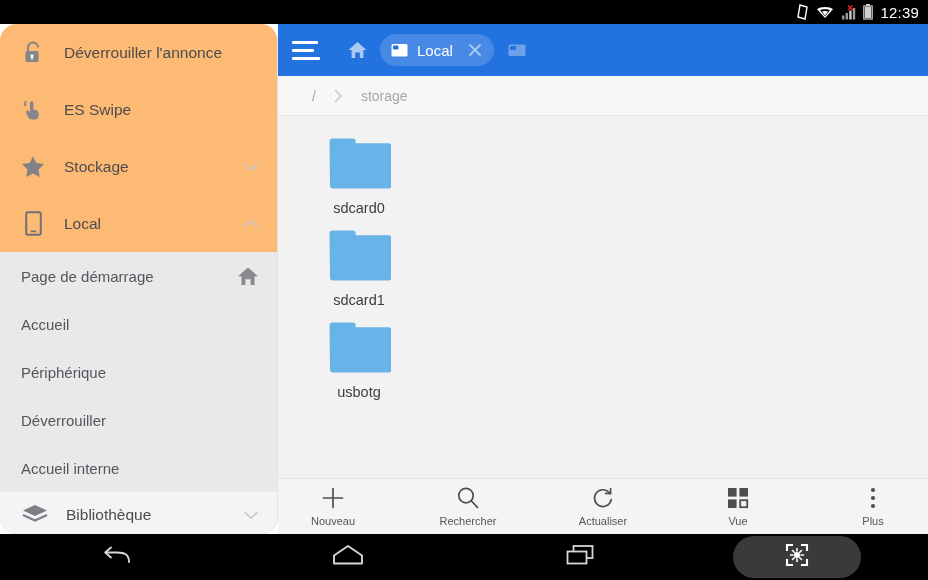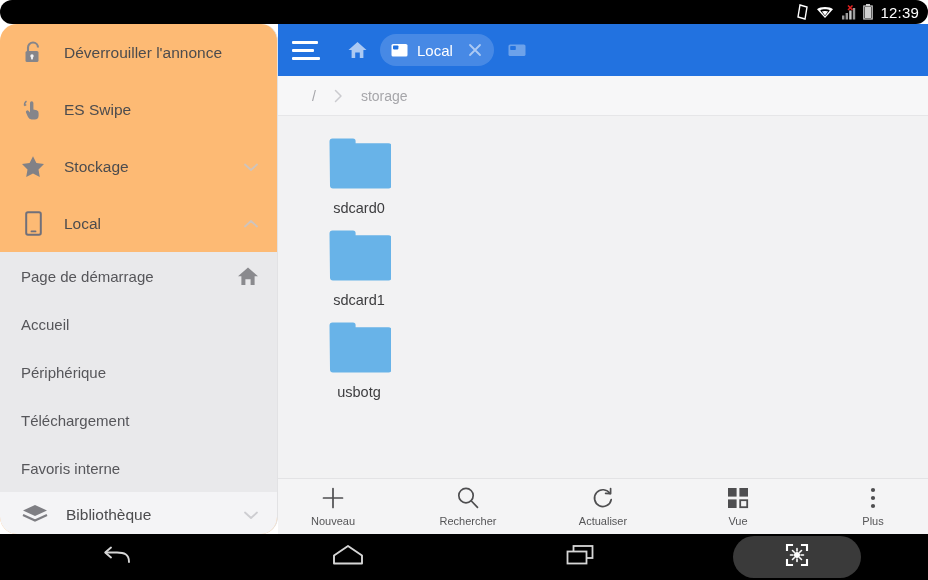"12:39" .statusbar { border-radius: 12px -> none }
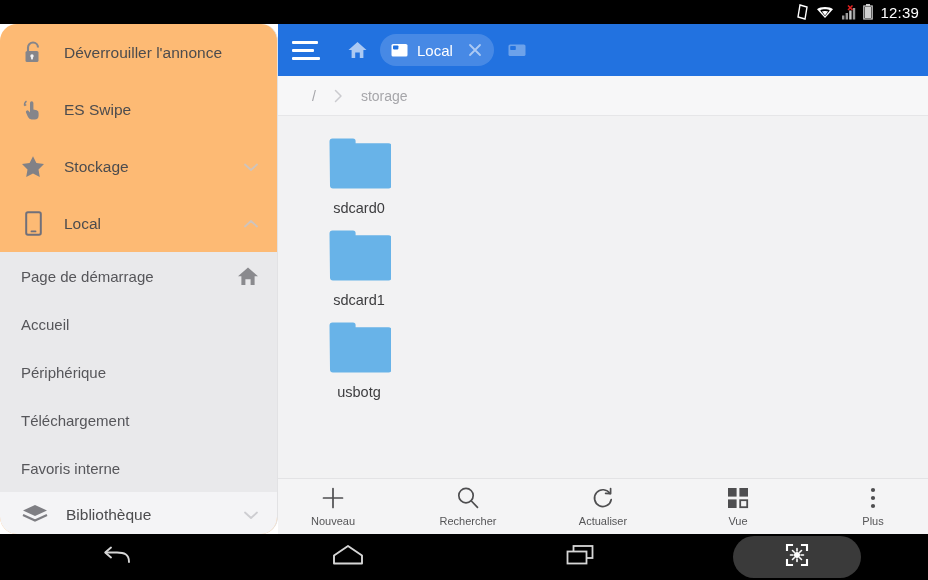"Téléchargement" span.lbl { text: Téléchargement -> Déverrouiller }
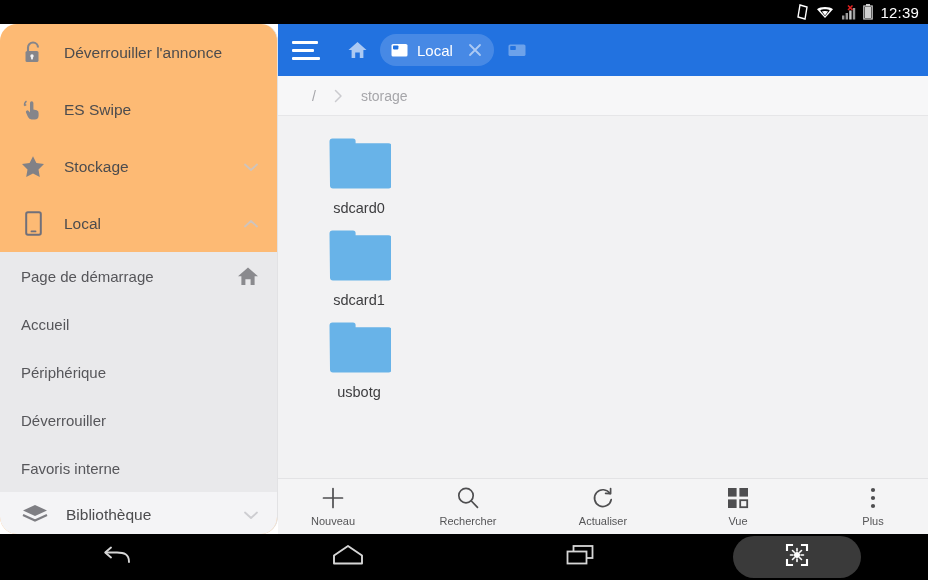"Favoris interne" span.lbl { text: Favoris -> Accueil }
